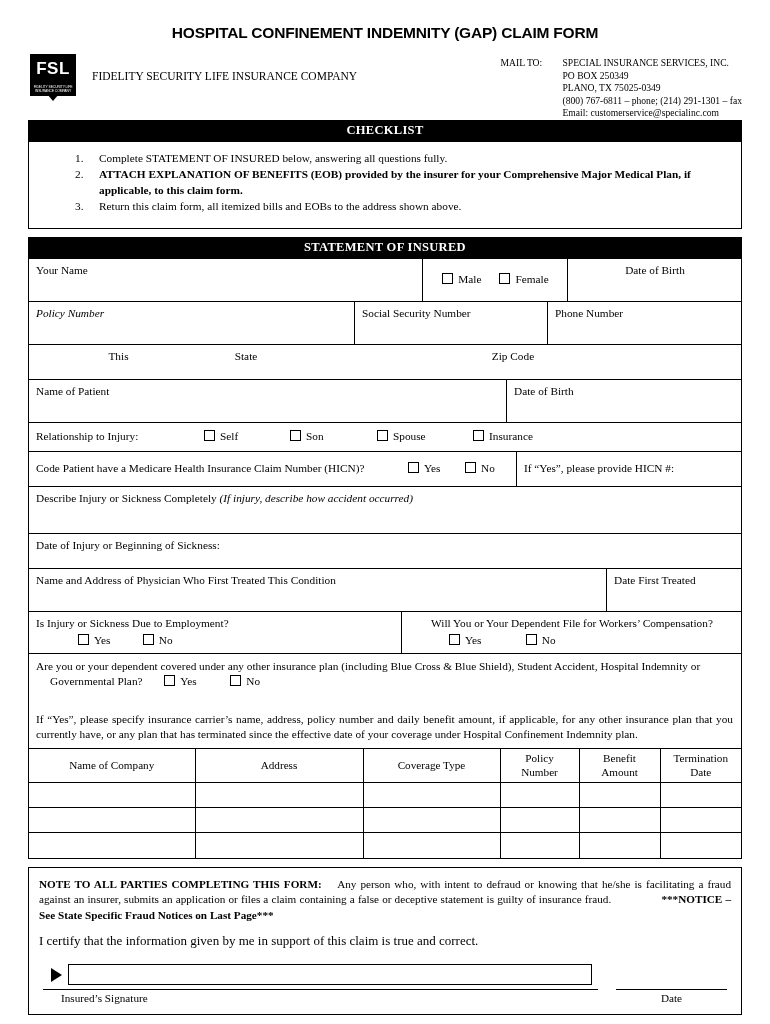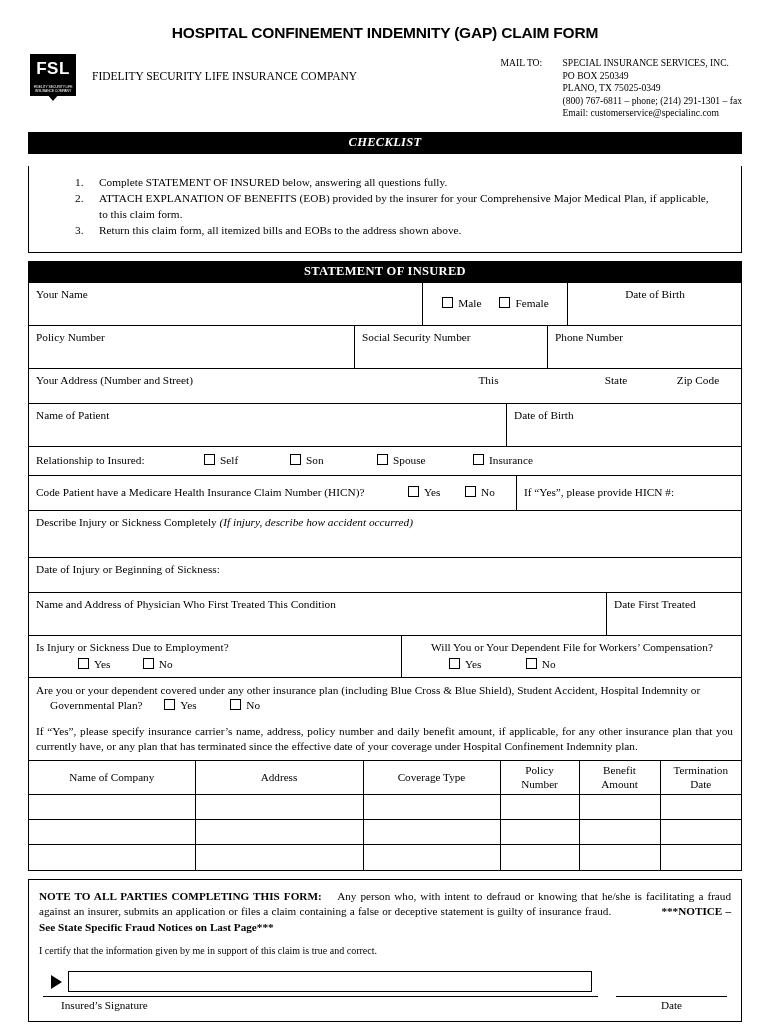"CHECKLIST" div { font-style: italic -> none; margin: 12px 28px -> 0 28px }
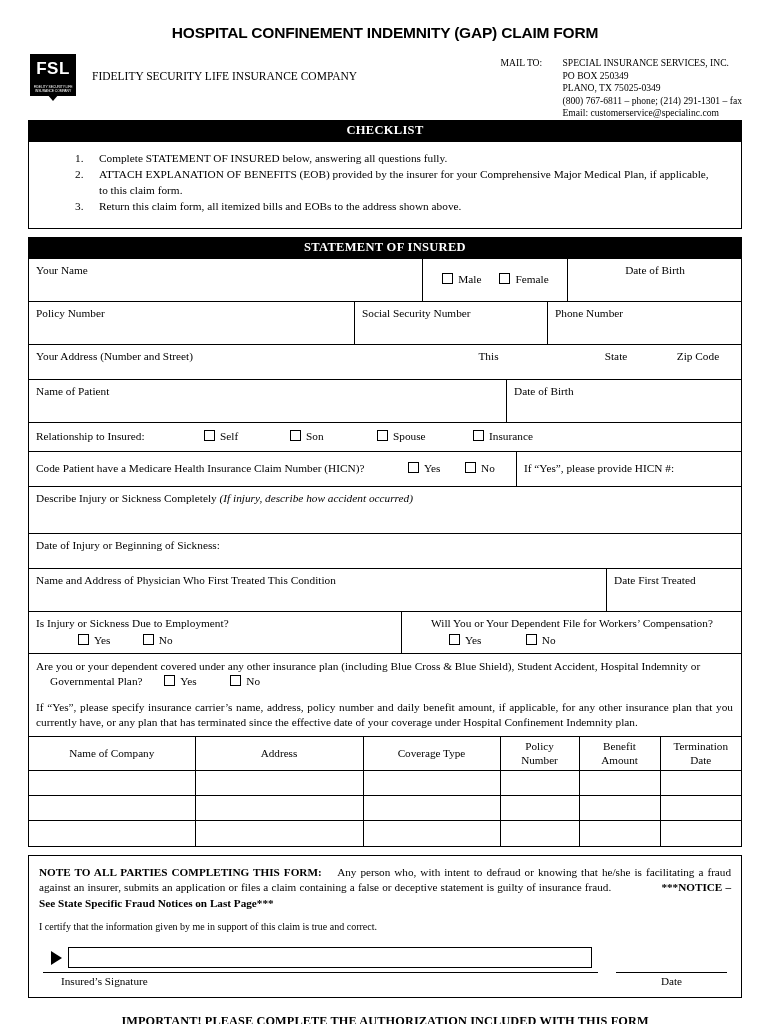"ATTACH EXPLANATION OF BENEFITS (EOB)" .cl-text.bold { font-weight: normal -> bold }
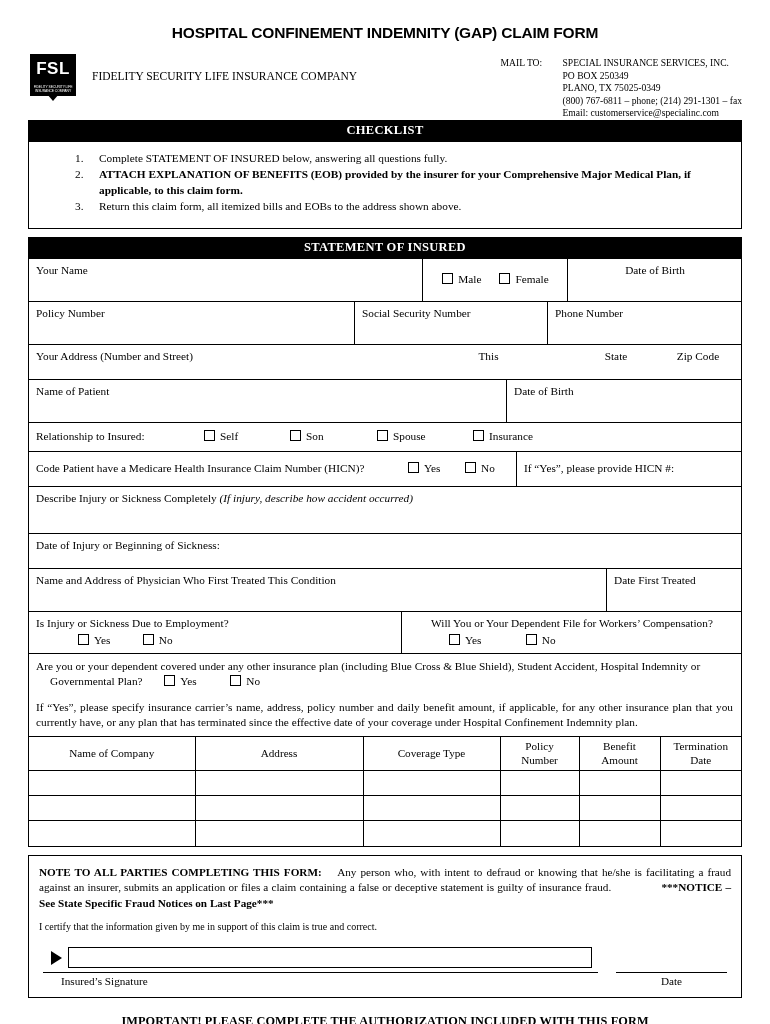"Policy Number" div.fcell { font-style: none -> italic }
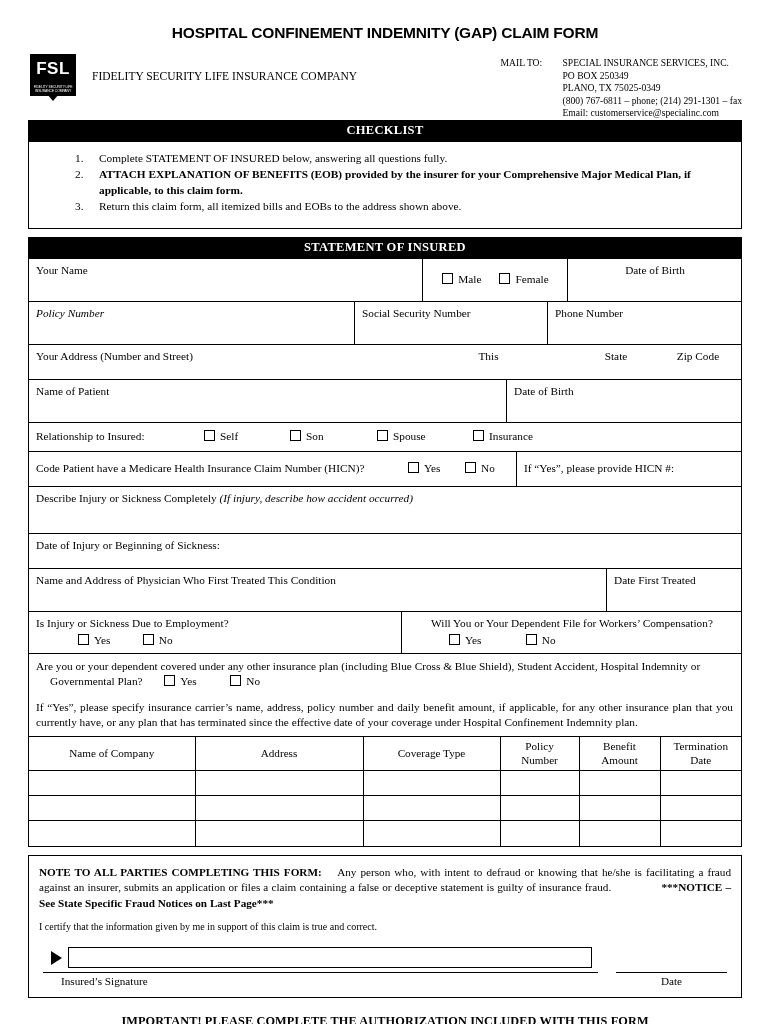"Your Address (Number and Street)" span { html: <span>Your Address (Number and Street)</span> -> none }
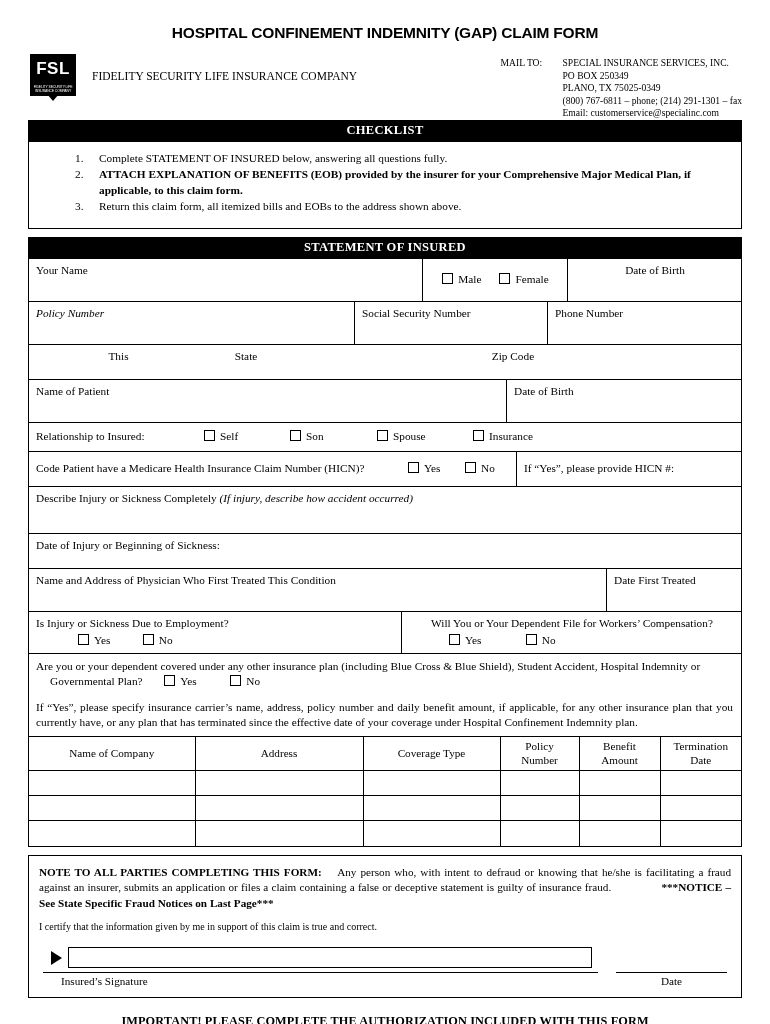"Relationship to Insured:" span { text: Insured -> Injury }
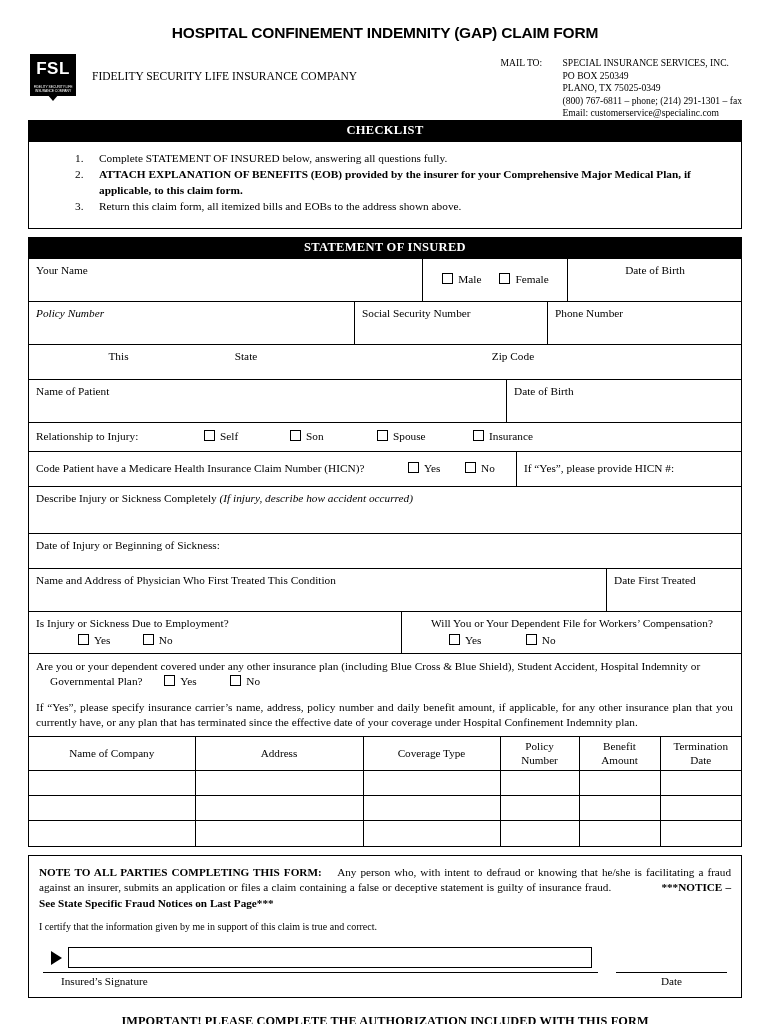"If “Yes”, please specify insurance" div { margin-top: none -> 12px }
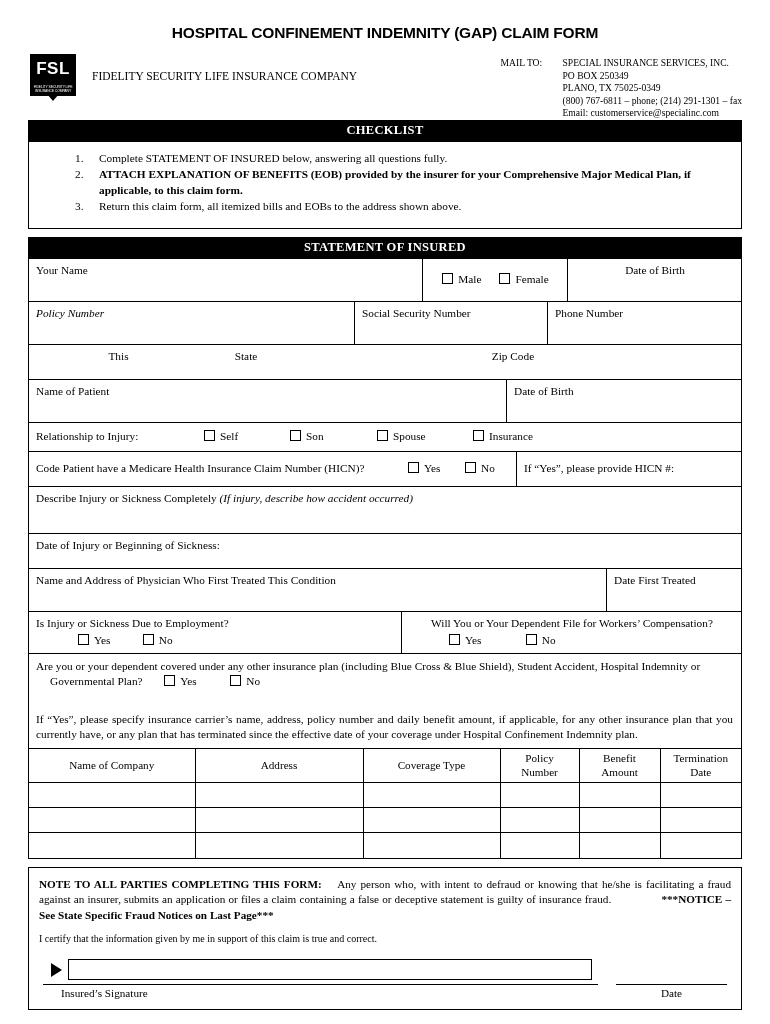"I certify that the information" .certify { font-size: 10px -> 13px }
